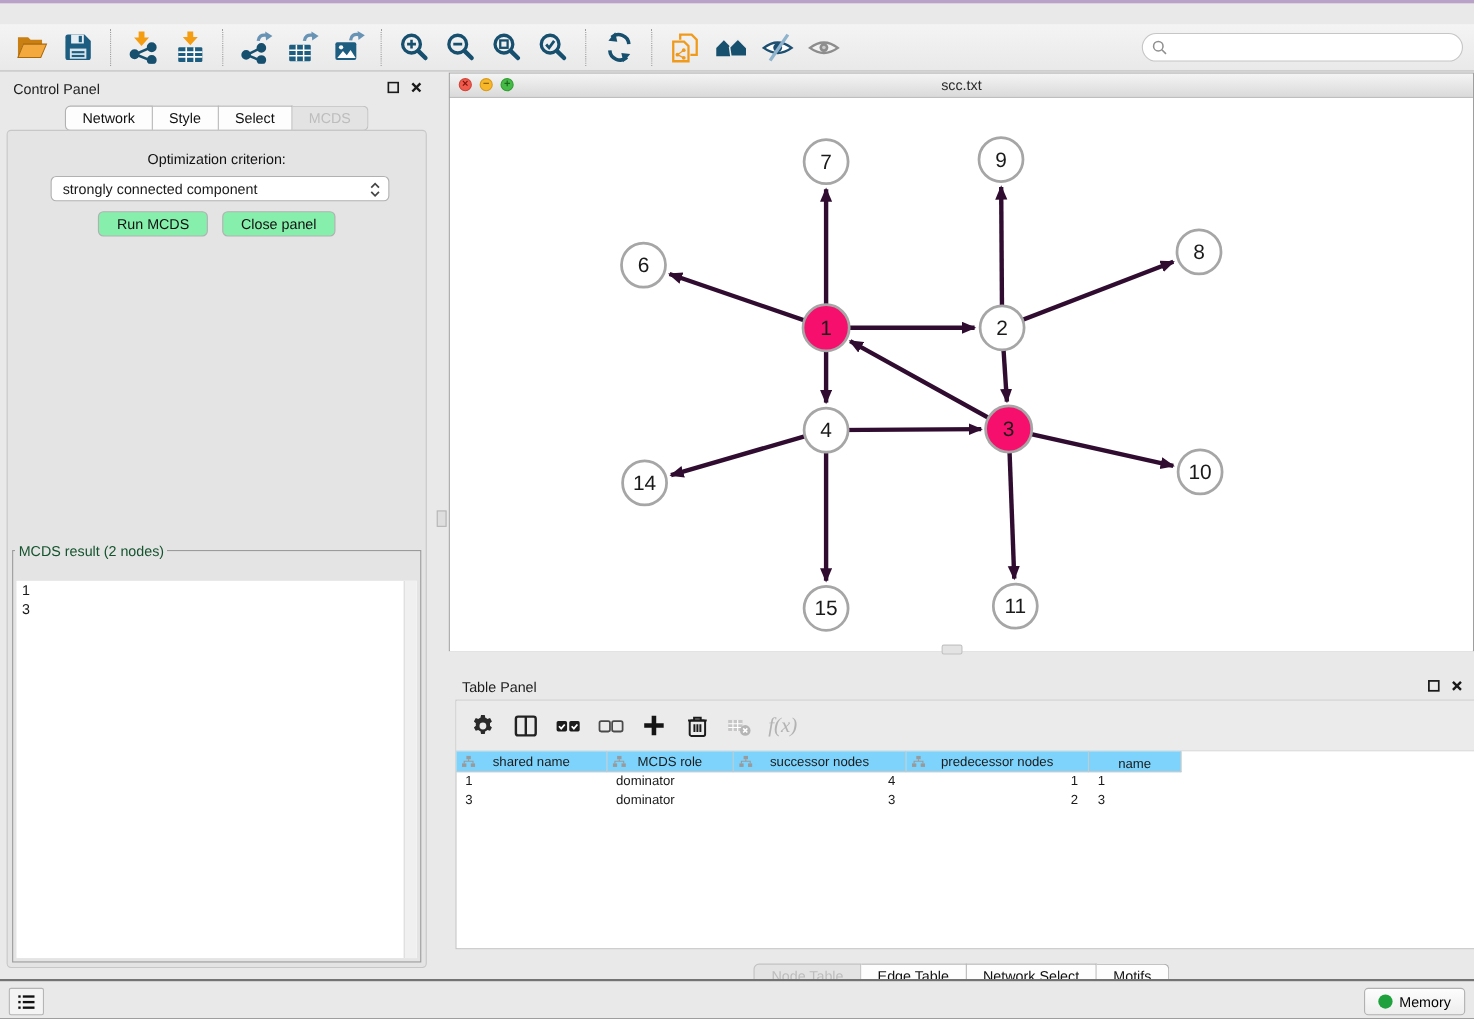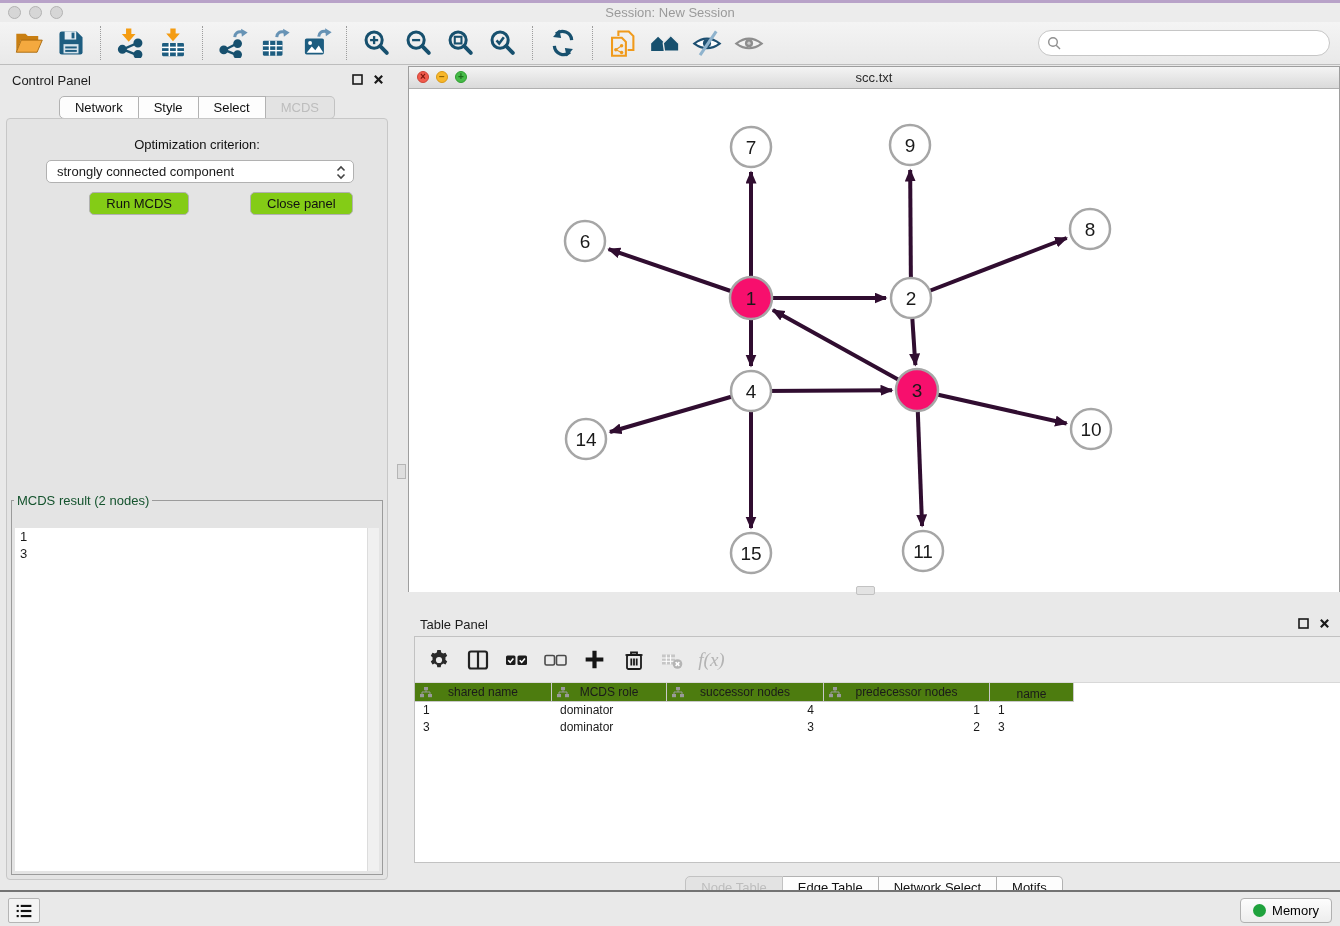"Session: New Session" div.titlebar { html: <div> <div> <span></span> <span></span> <span></span> </div> <div>Session: New Session</div> </div> -> none }
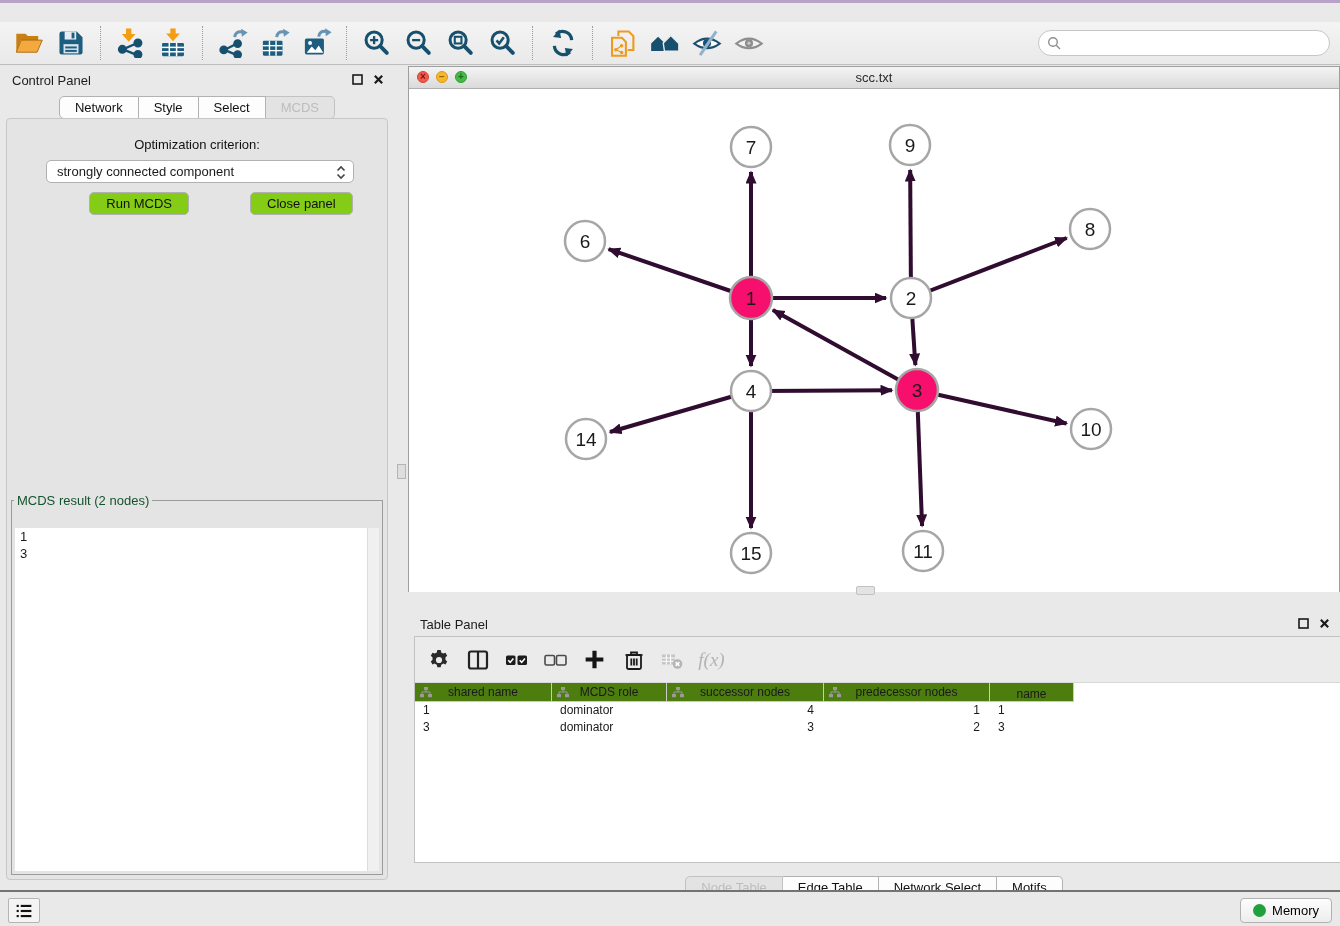"Run MCDS" .btn { background: #84cc16 -> #86efac; margin-left: 48px -> none }
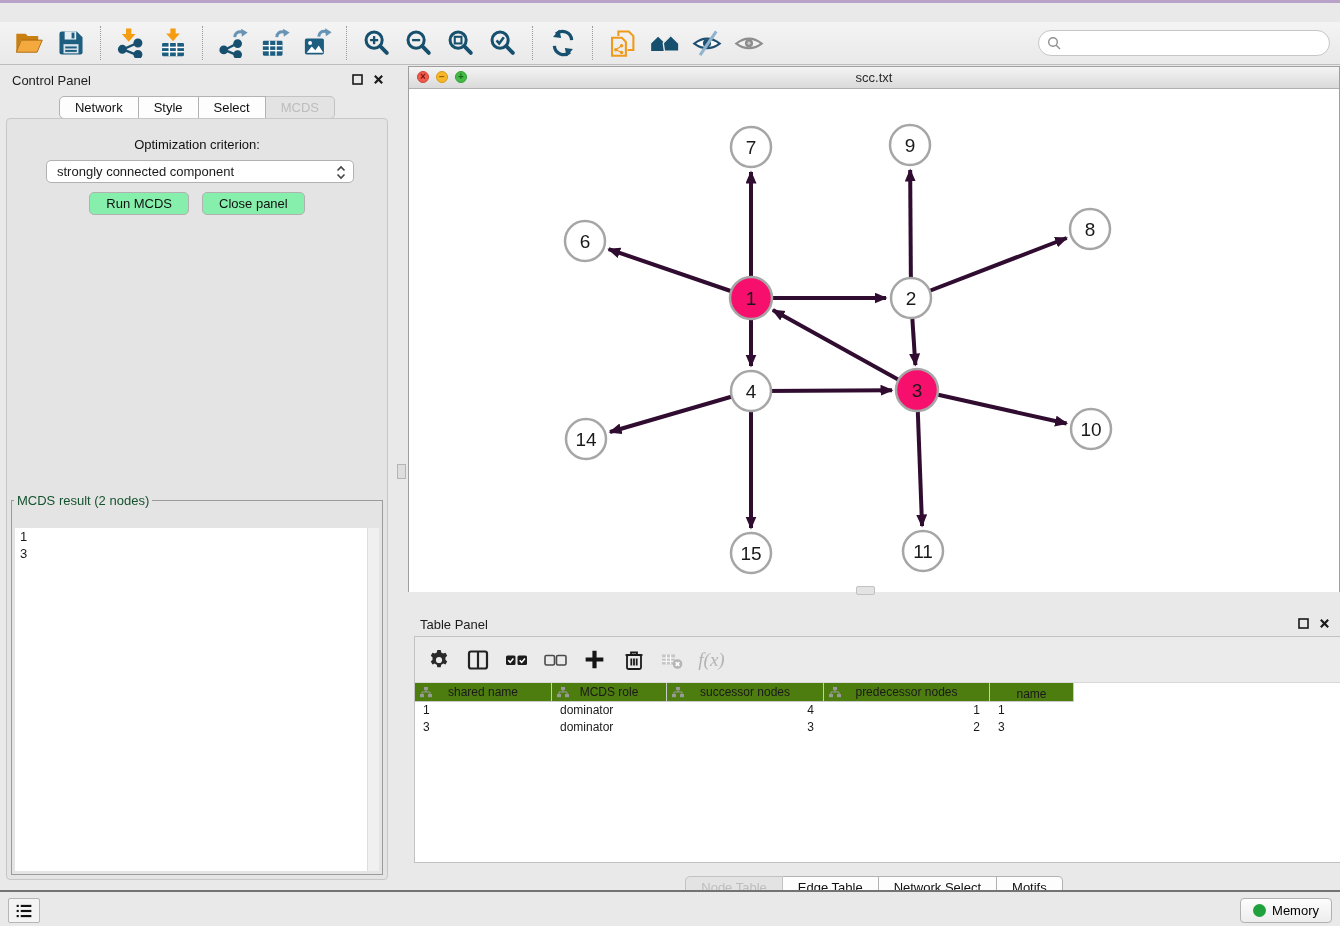"shared name" .th { background: #4d7c0f -> #7dd3fc }
